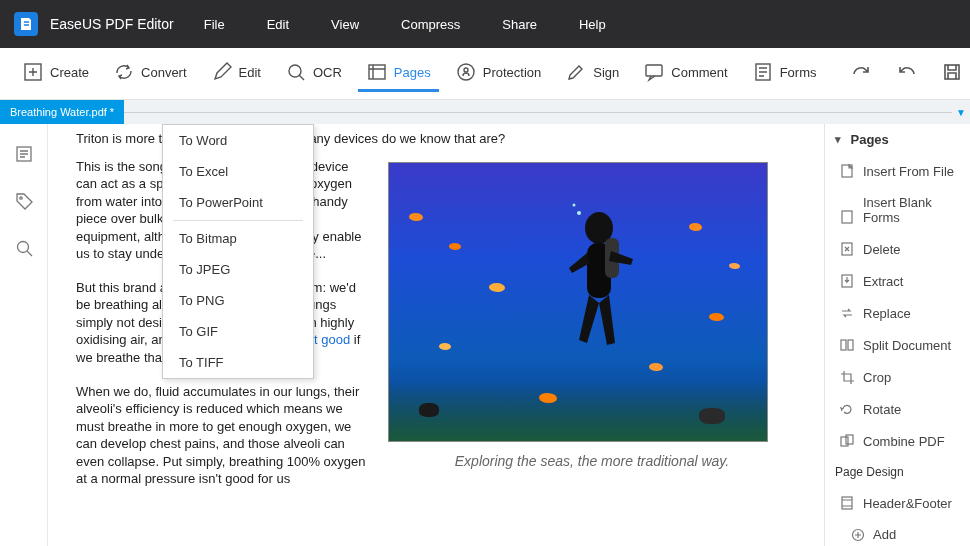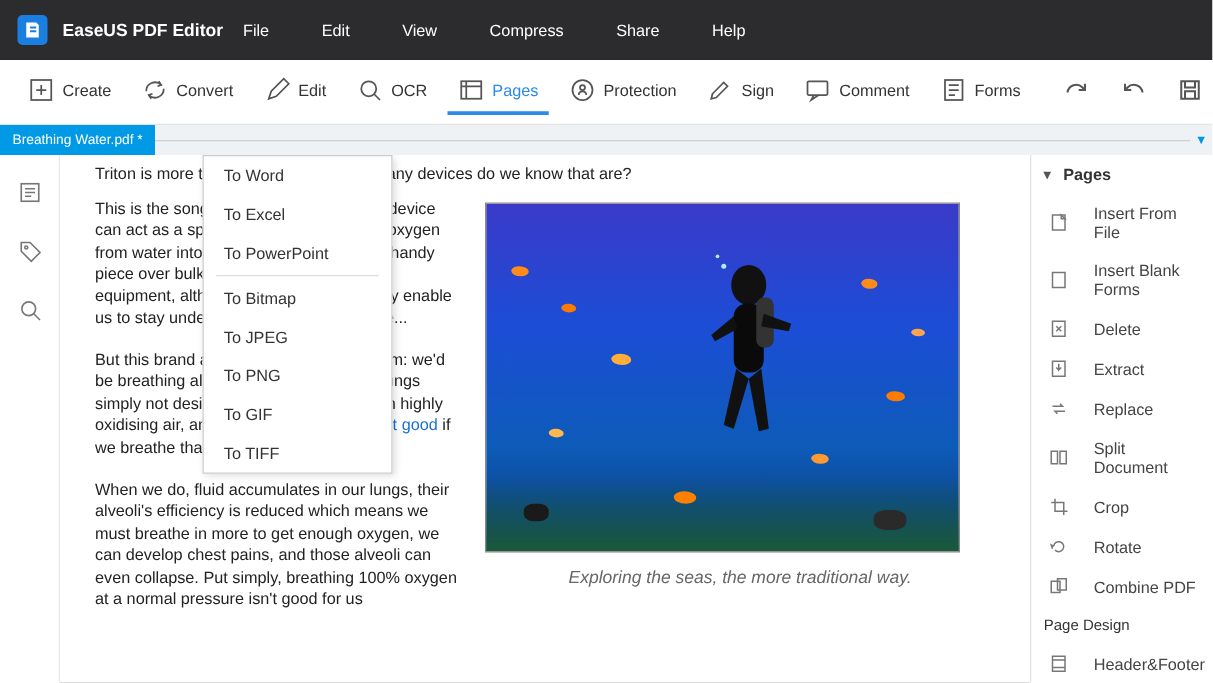"EaseUS PDF Editor" .app-title { font-weight: 700 -> 400; margin-right: 16px -> 30px }
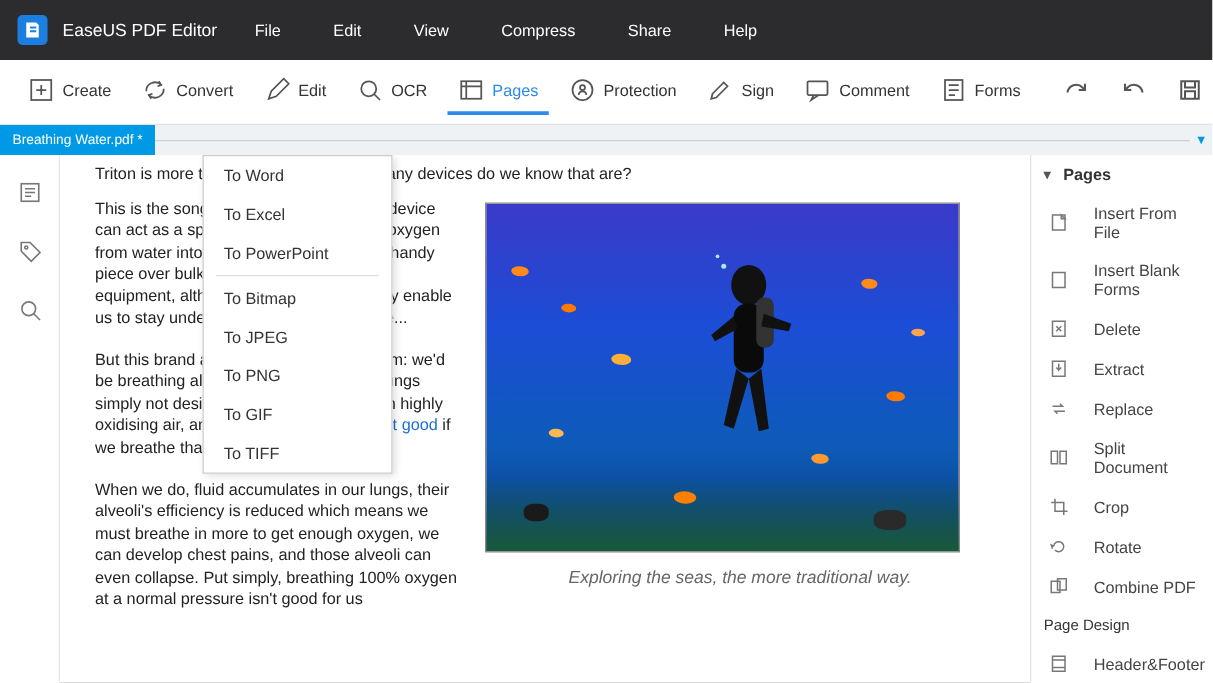"Insert From File" .ritem { align-items: center -> flex-end; gap: 20px -> 8px }
